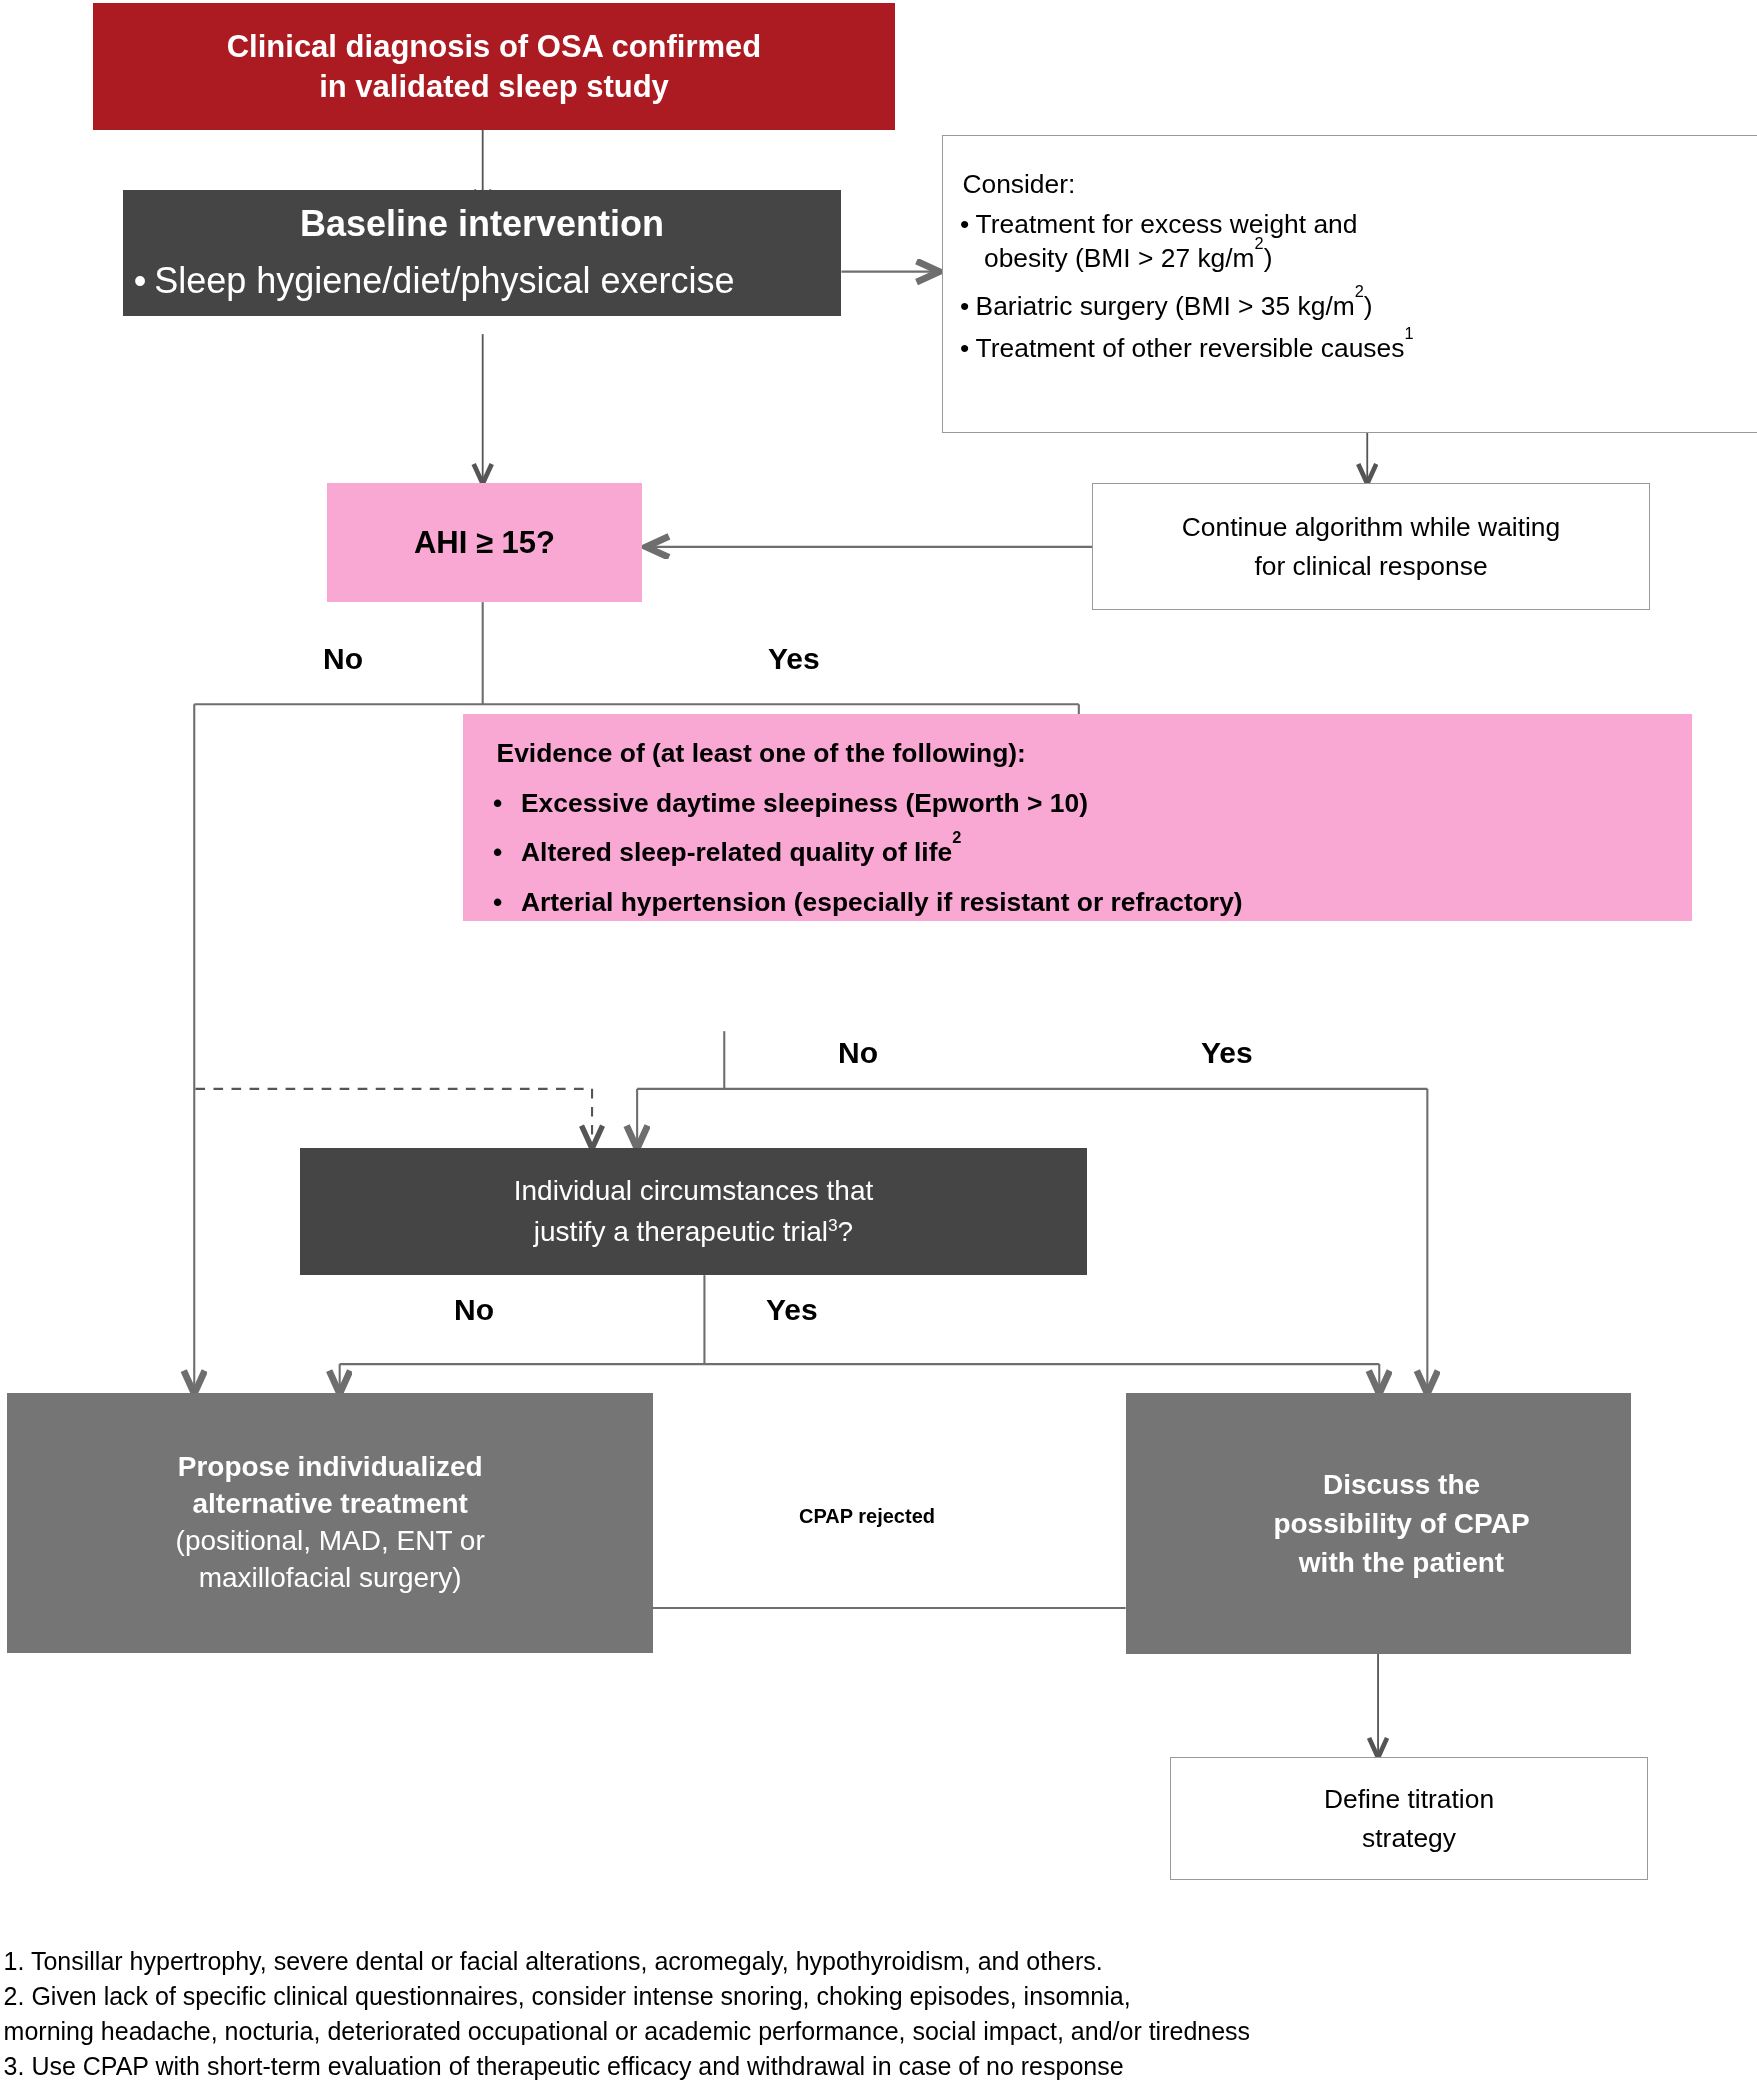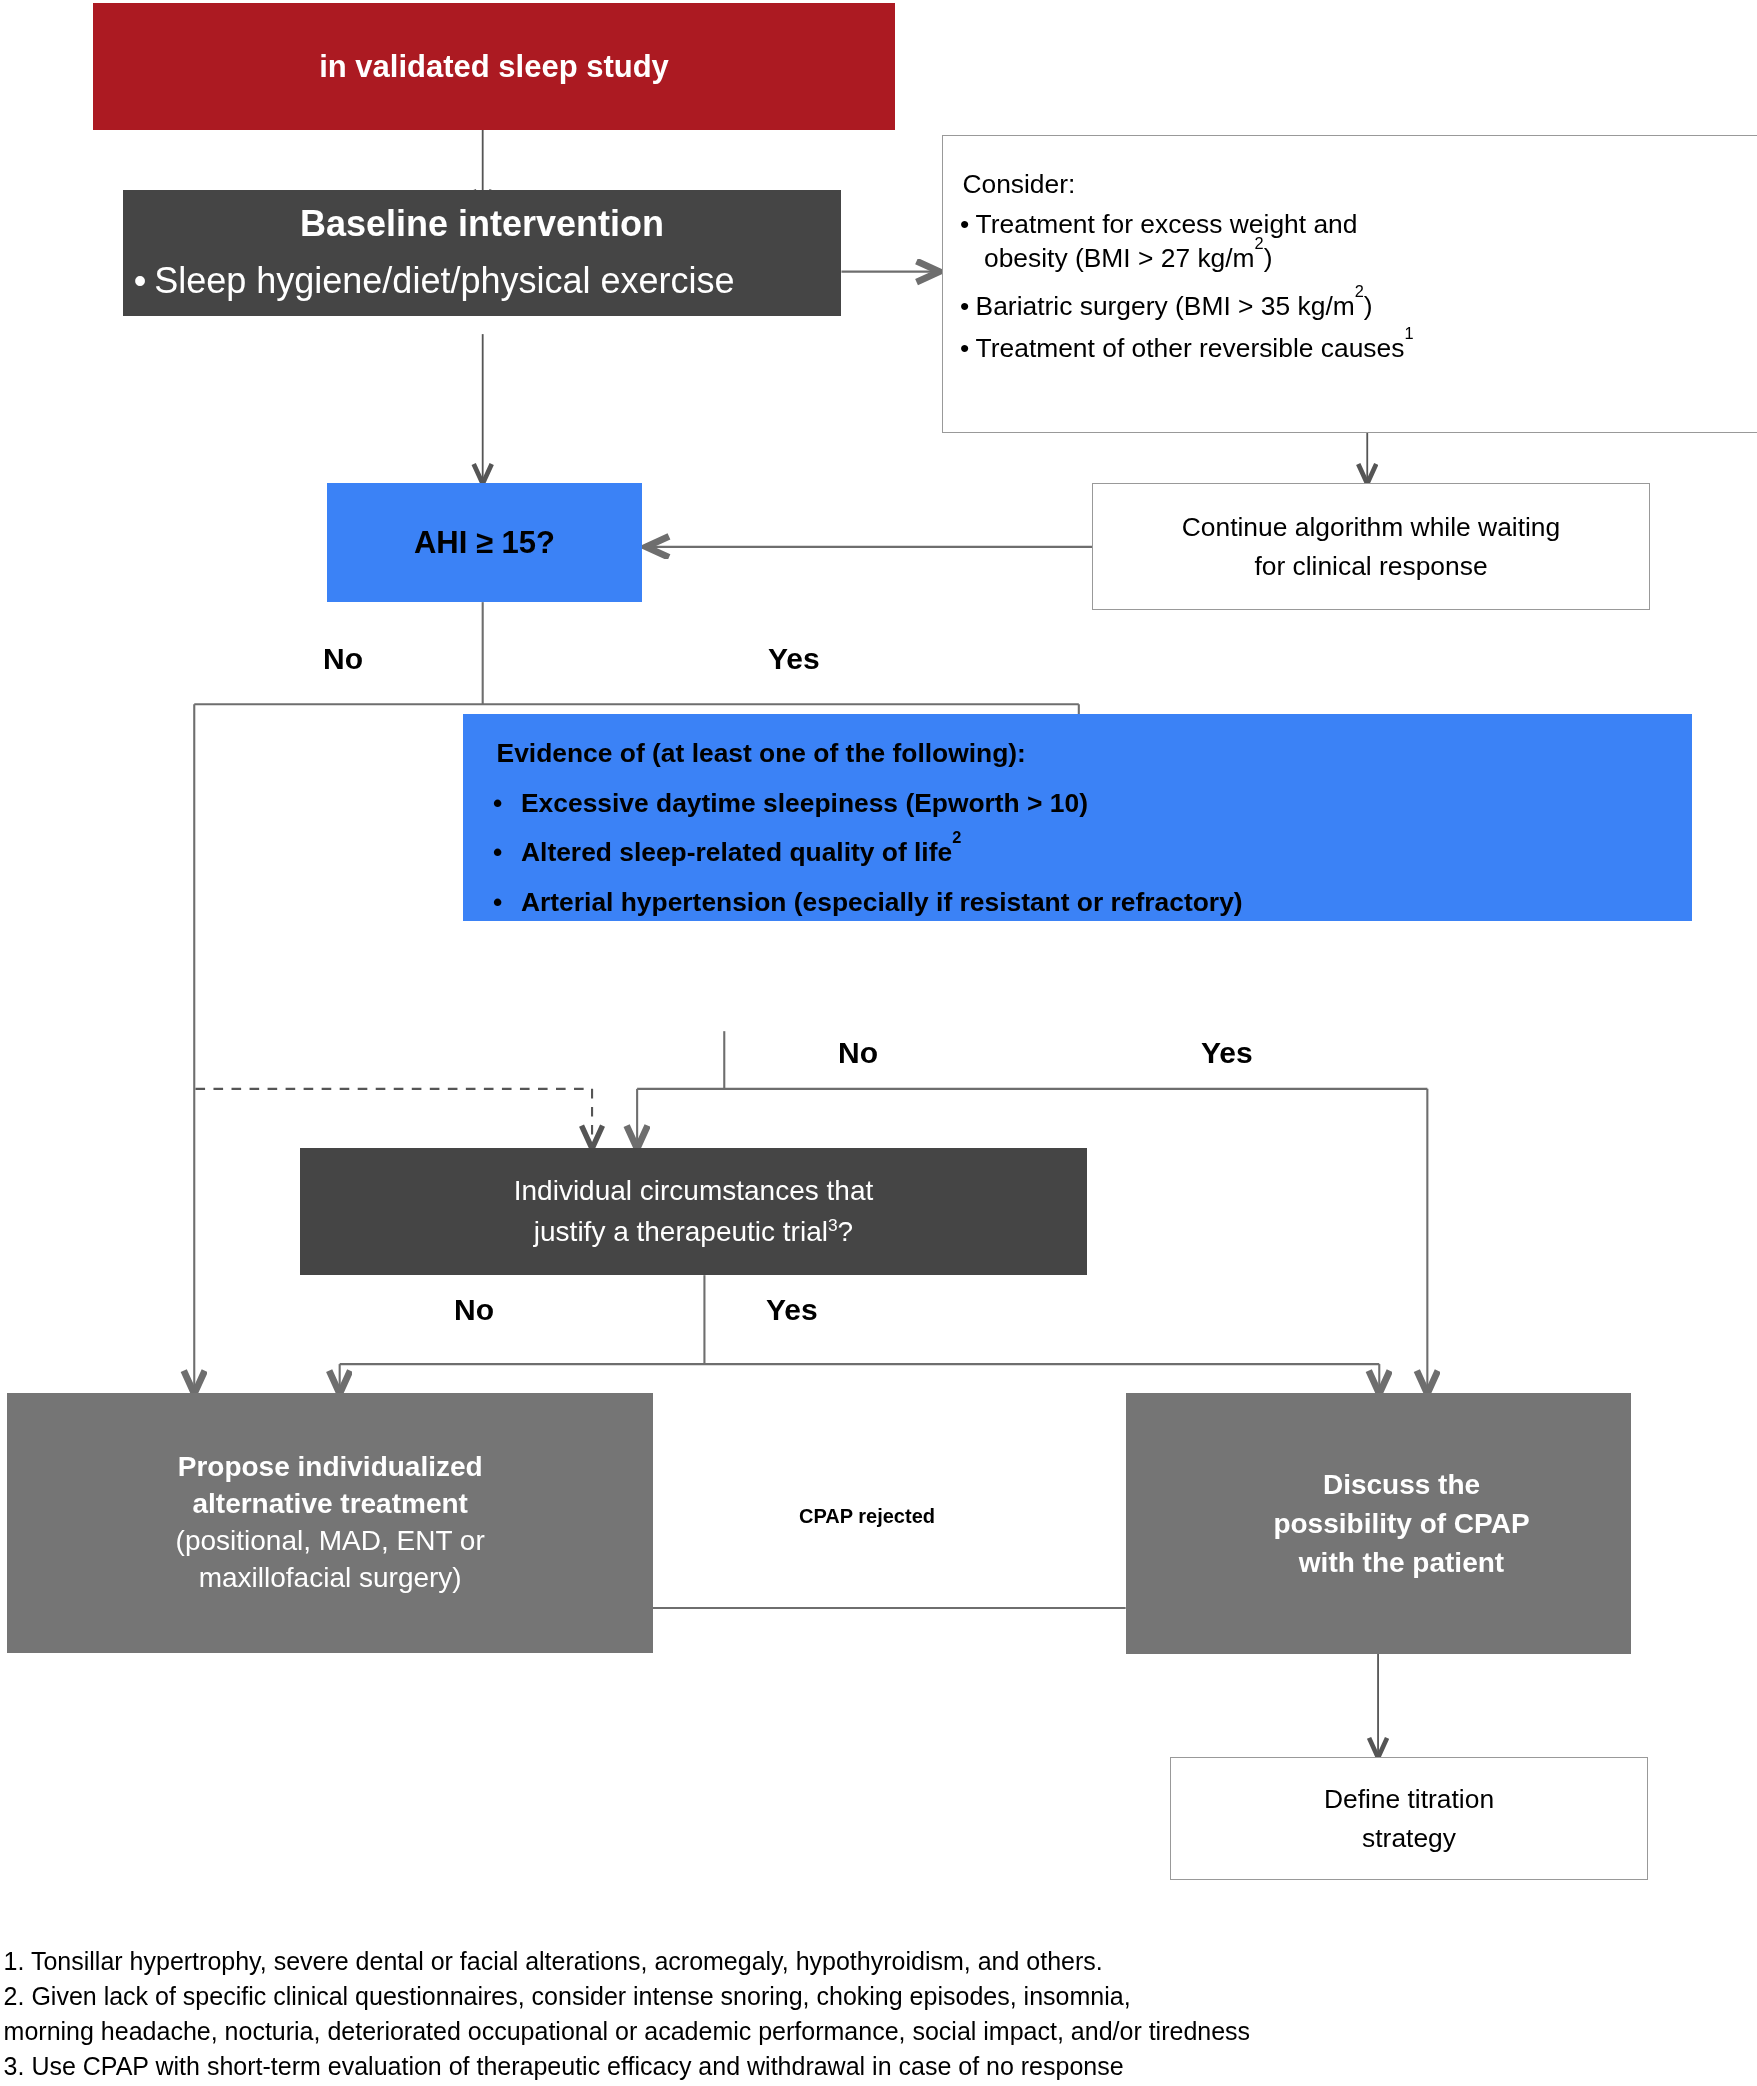"Clinical diagnosis of OSA confirmed" div { html: none -> <div>Clinical diagnosis of OSA confirmed</div> }
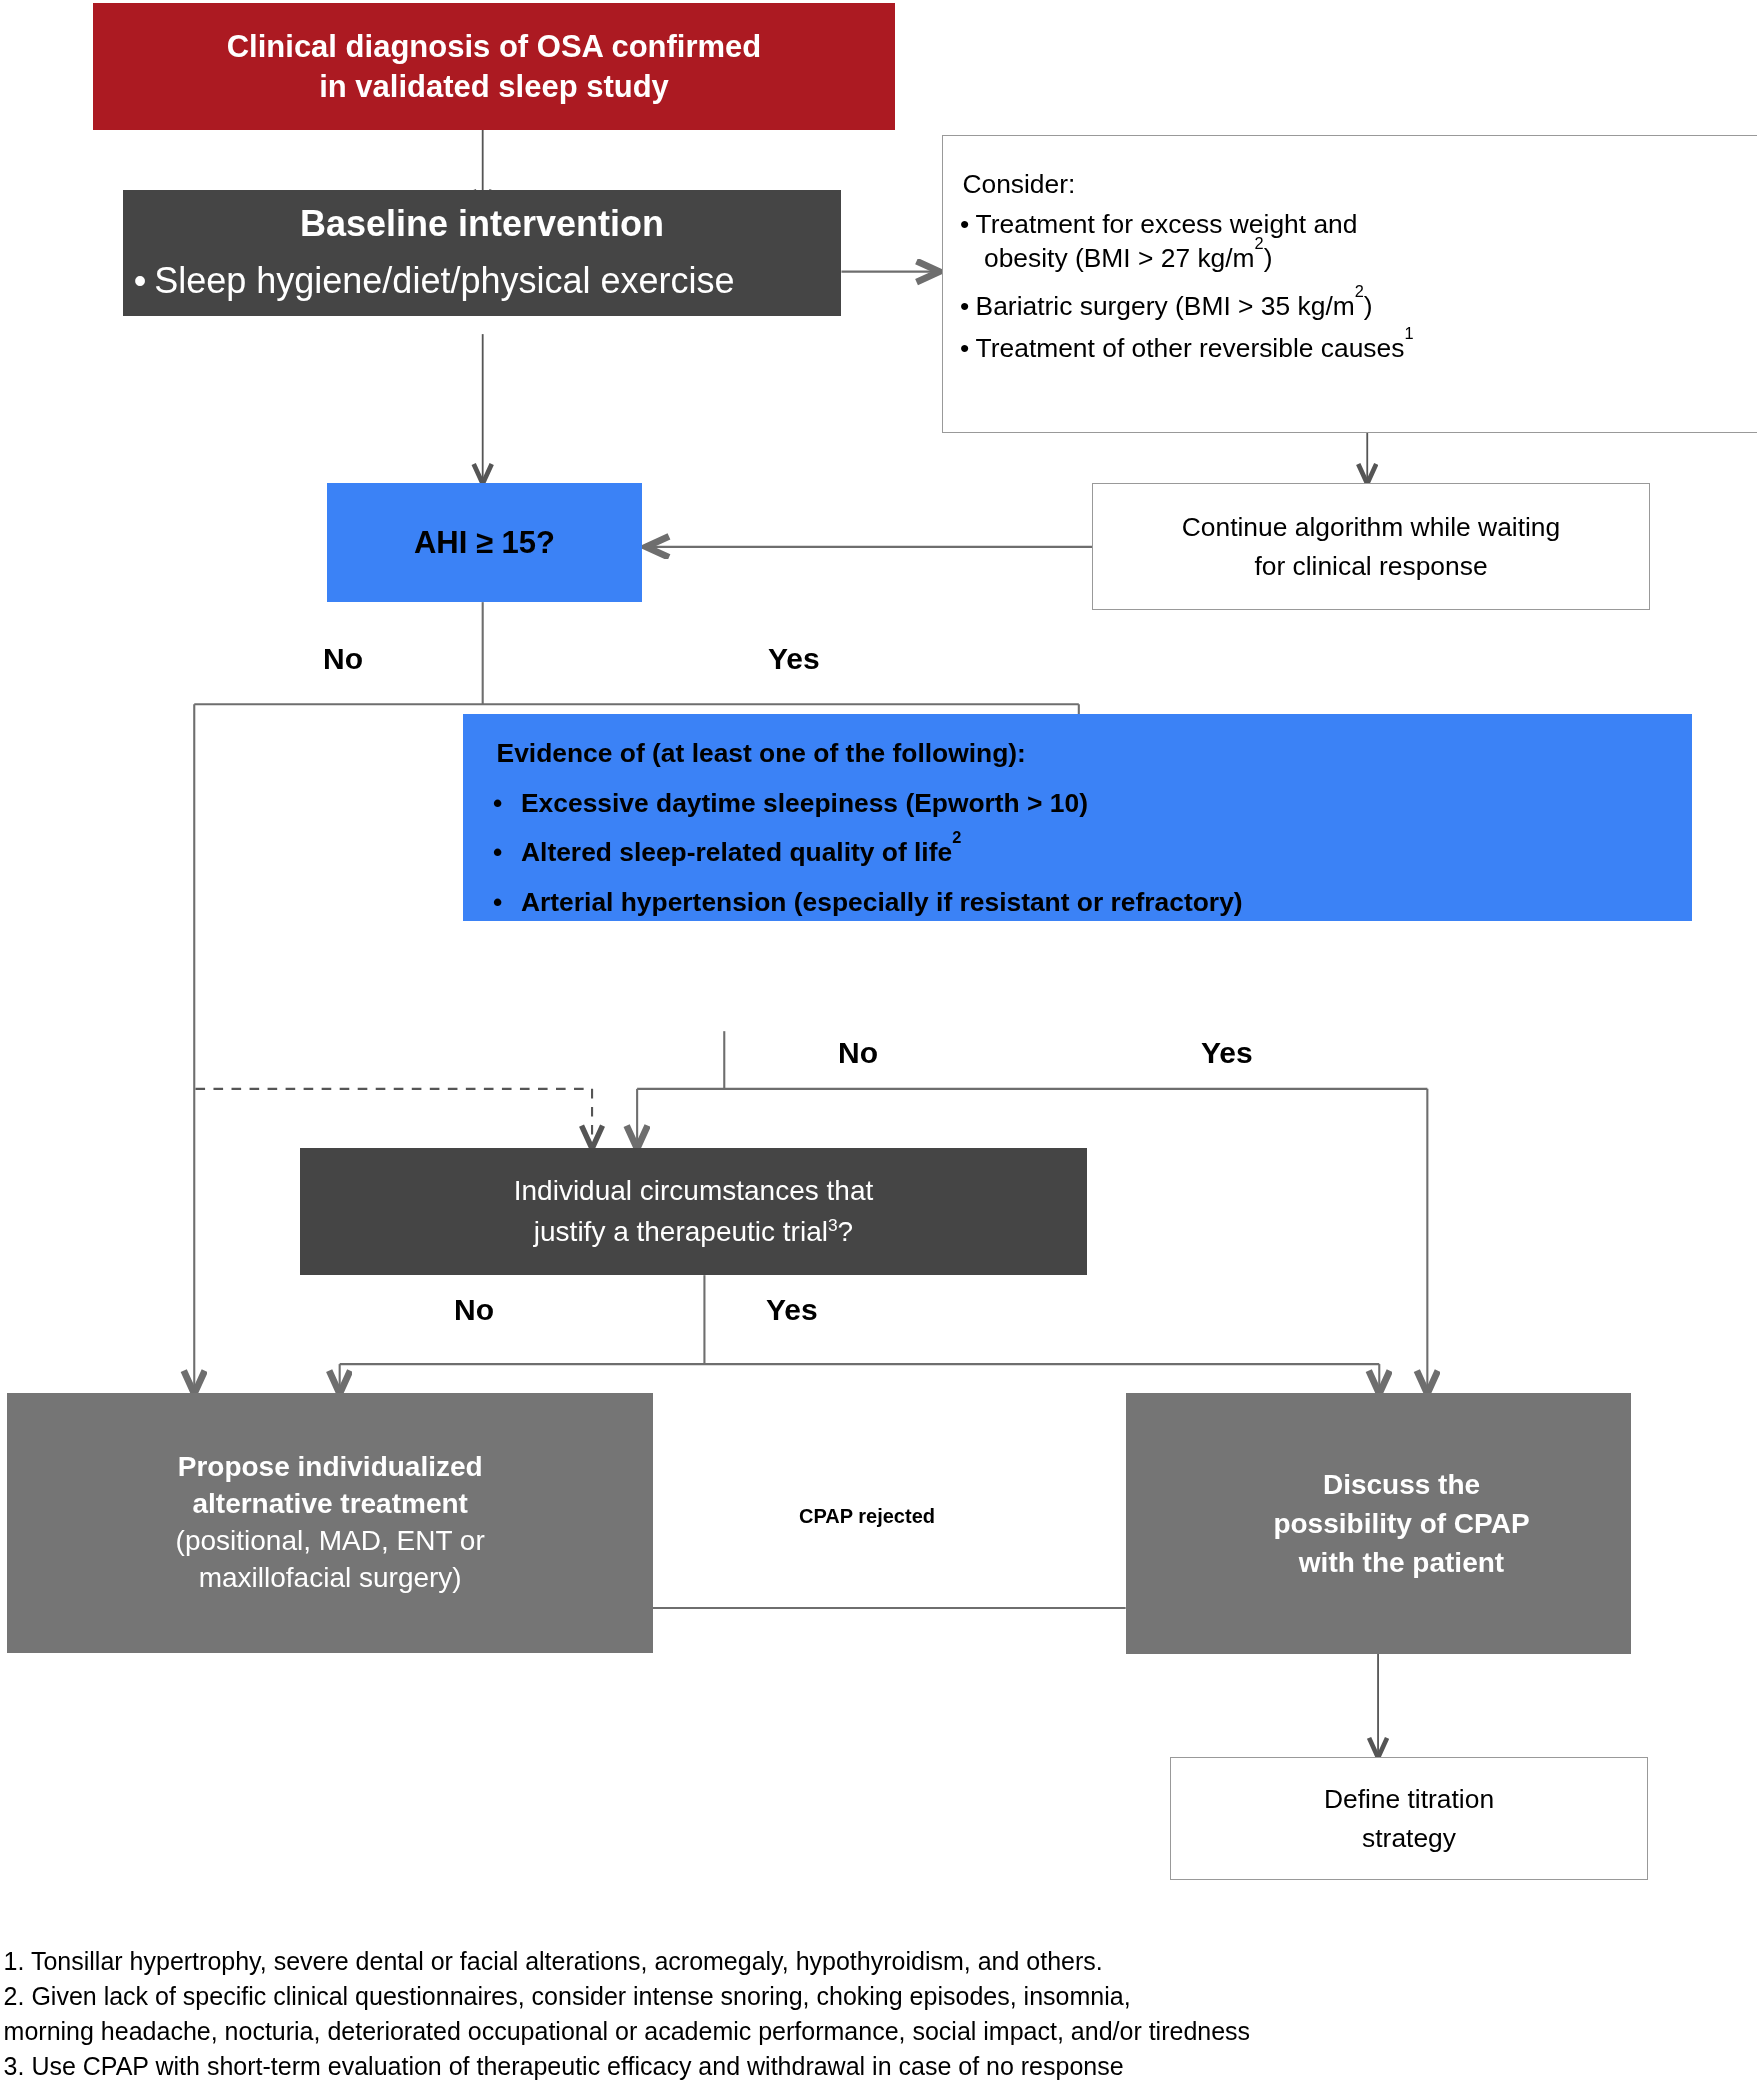"AHI ≥ 15?" .light { background: #3b82f6 -> #f9a8d4 }
